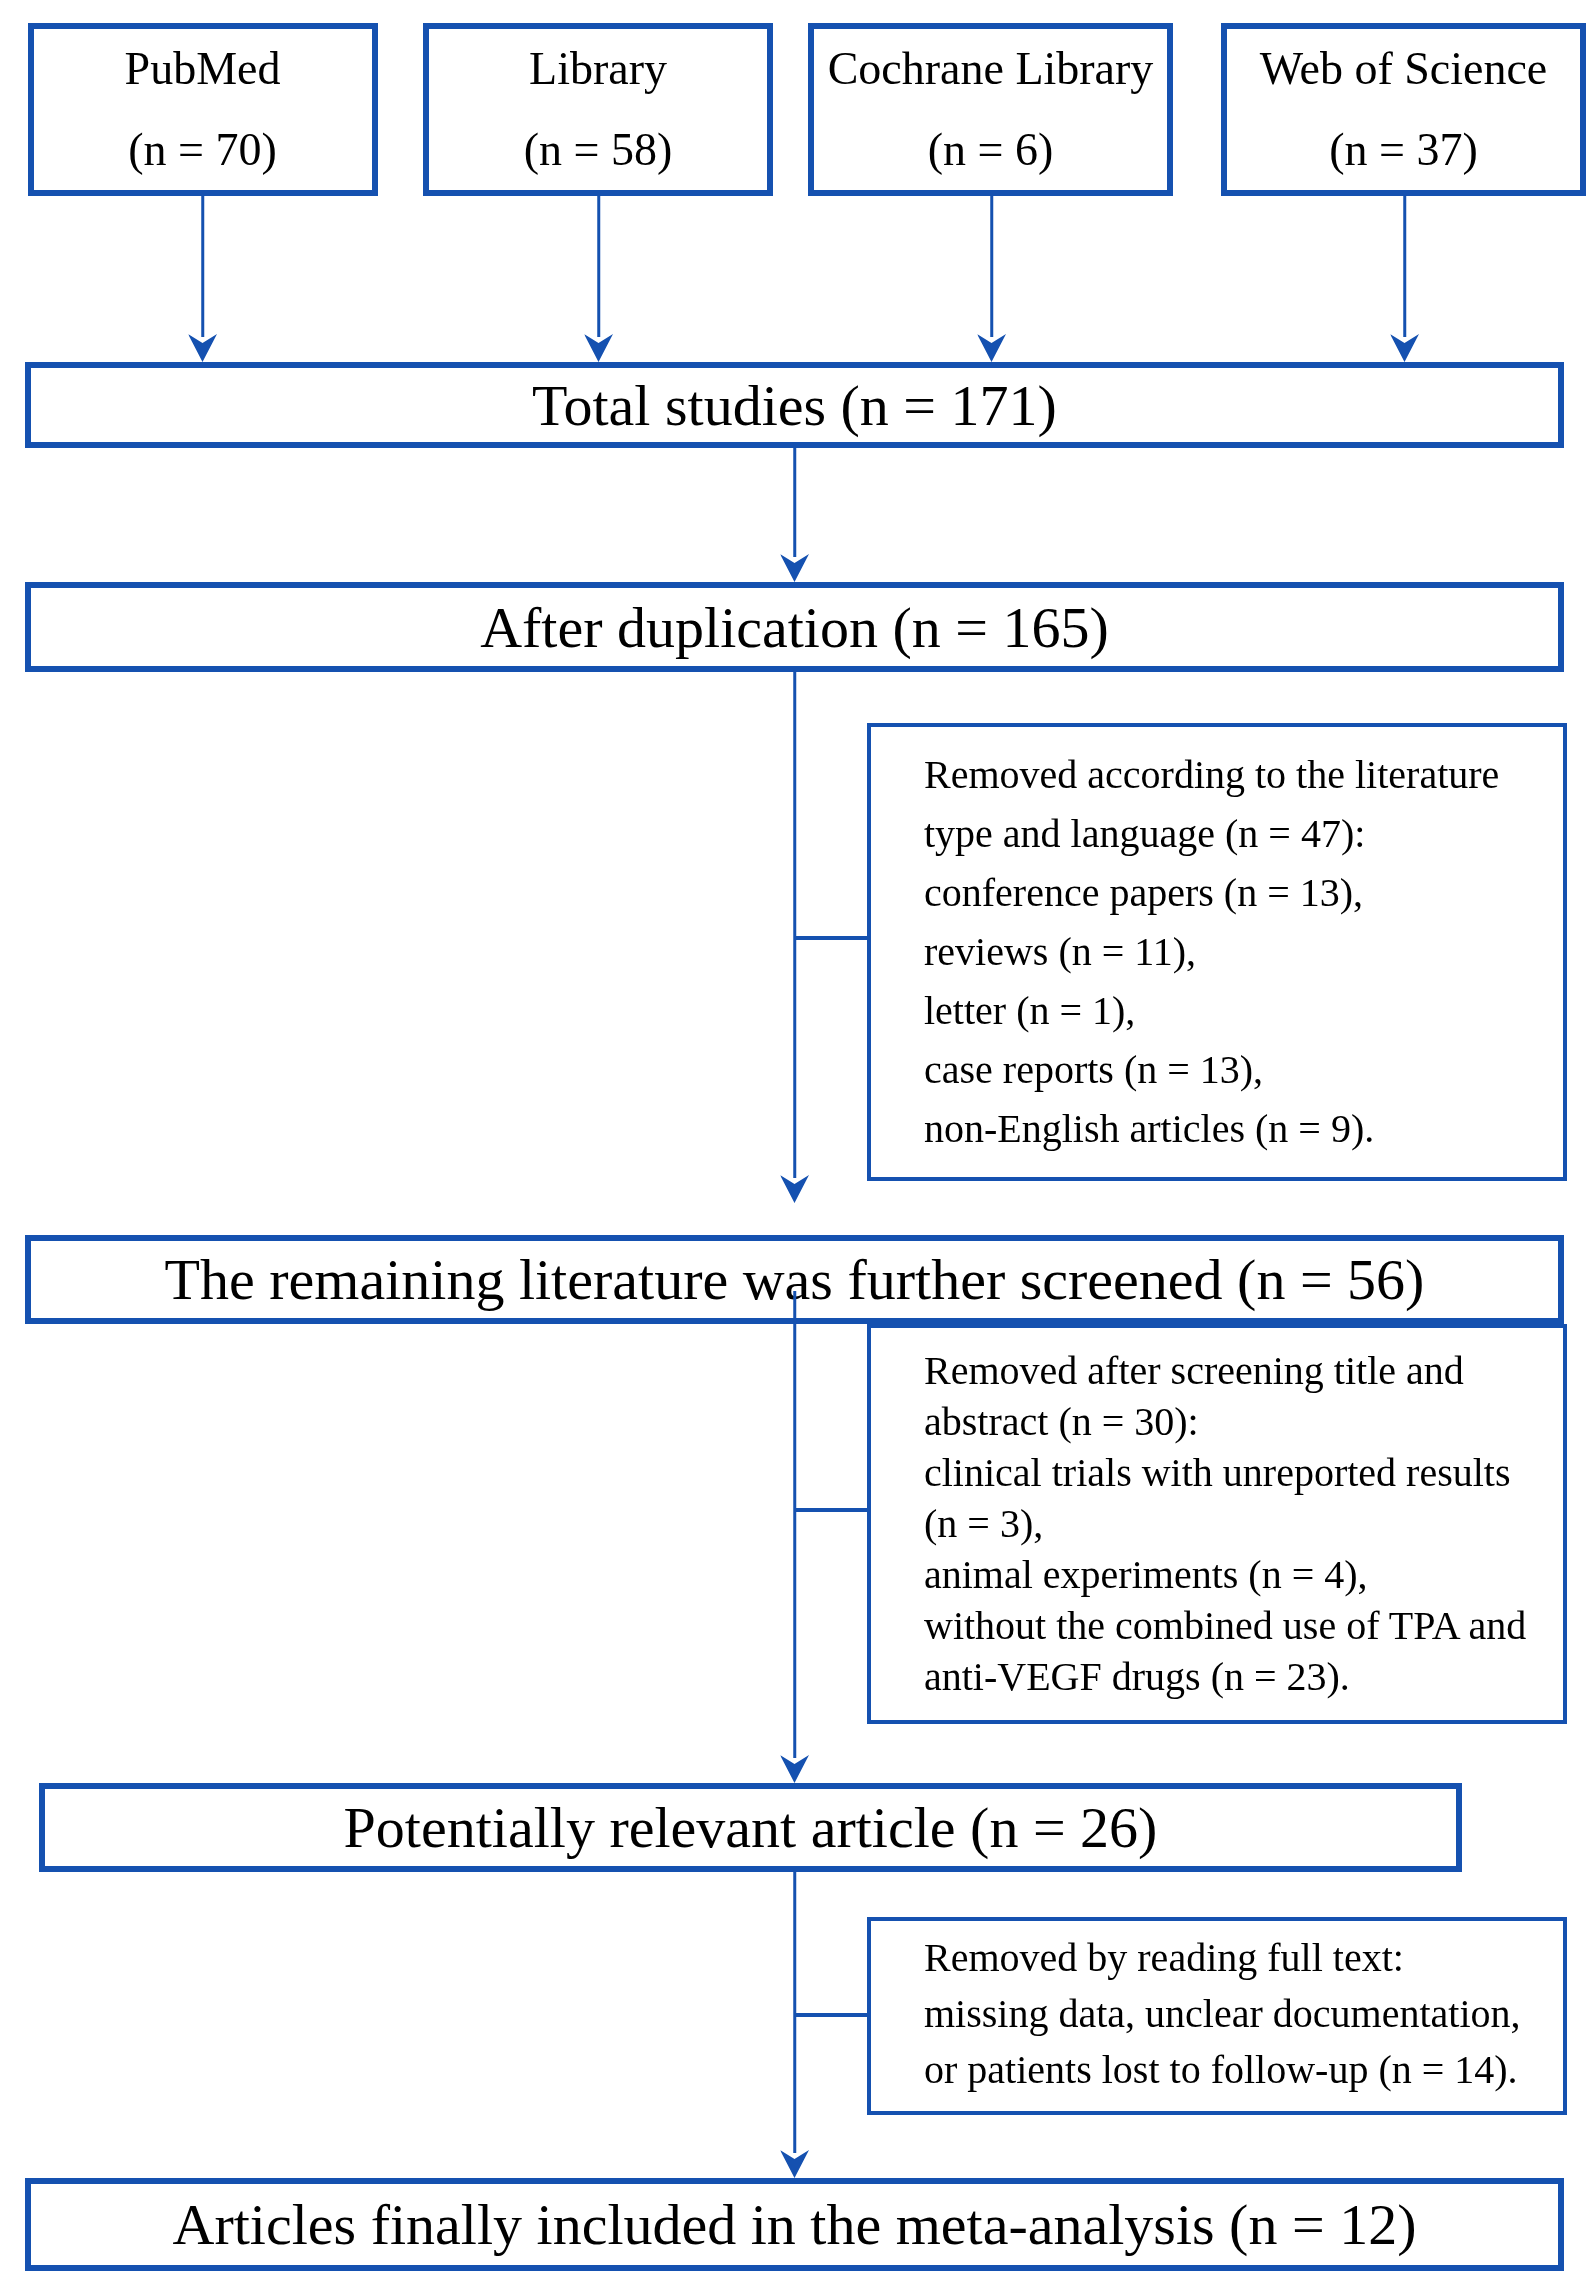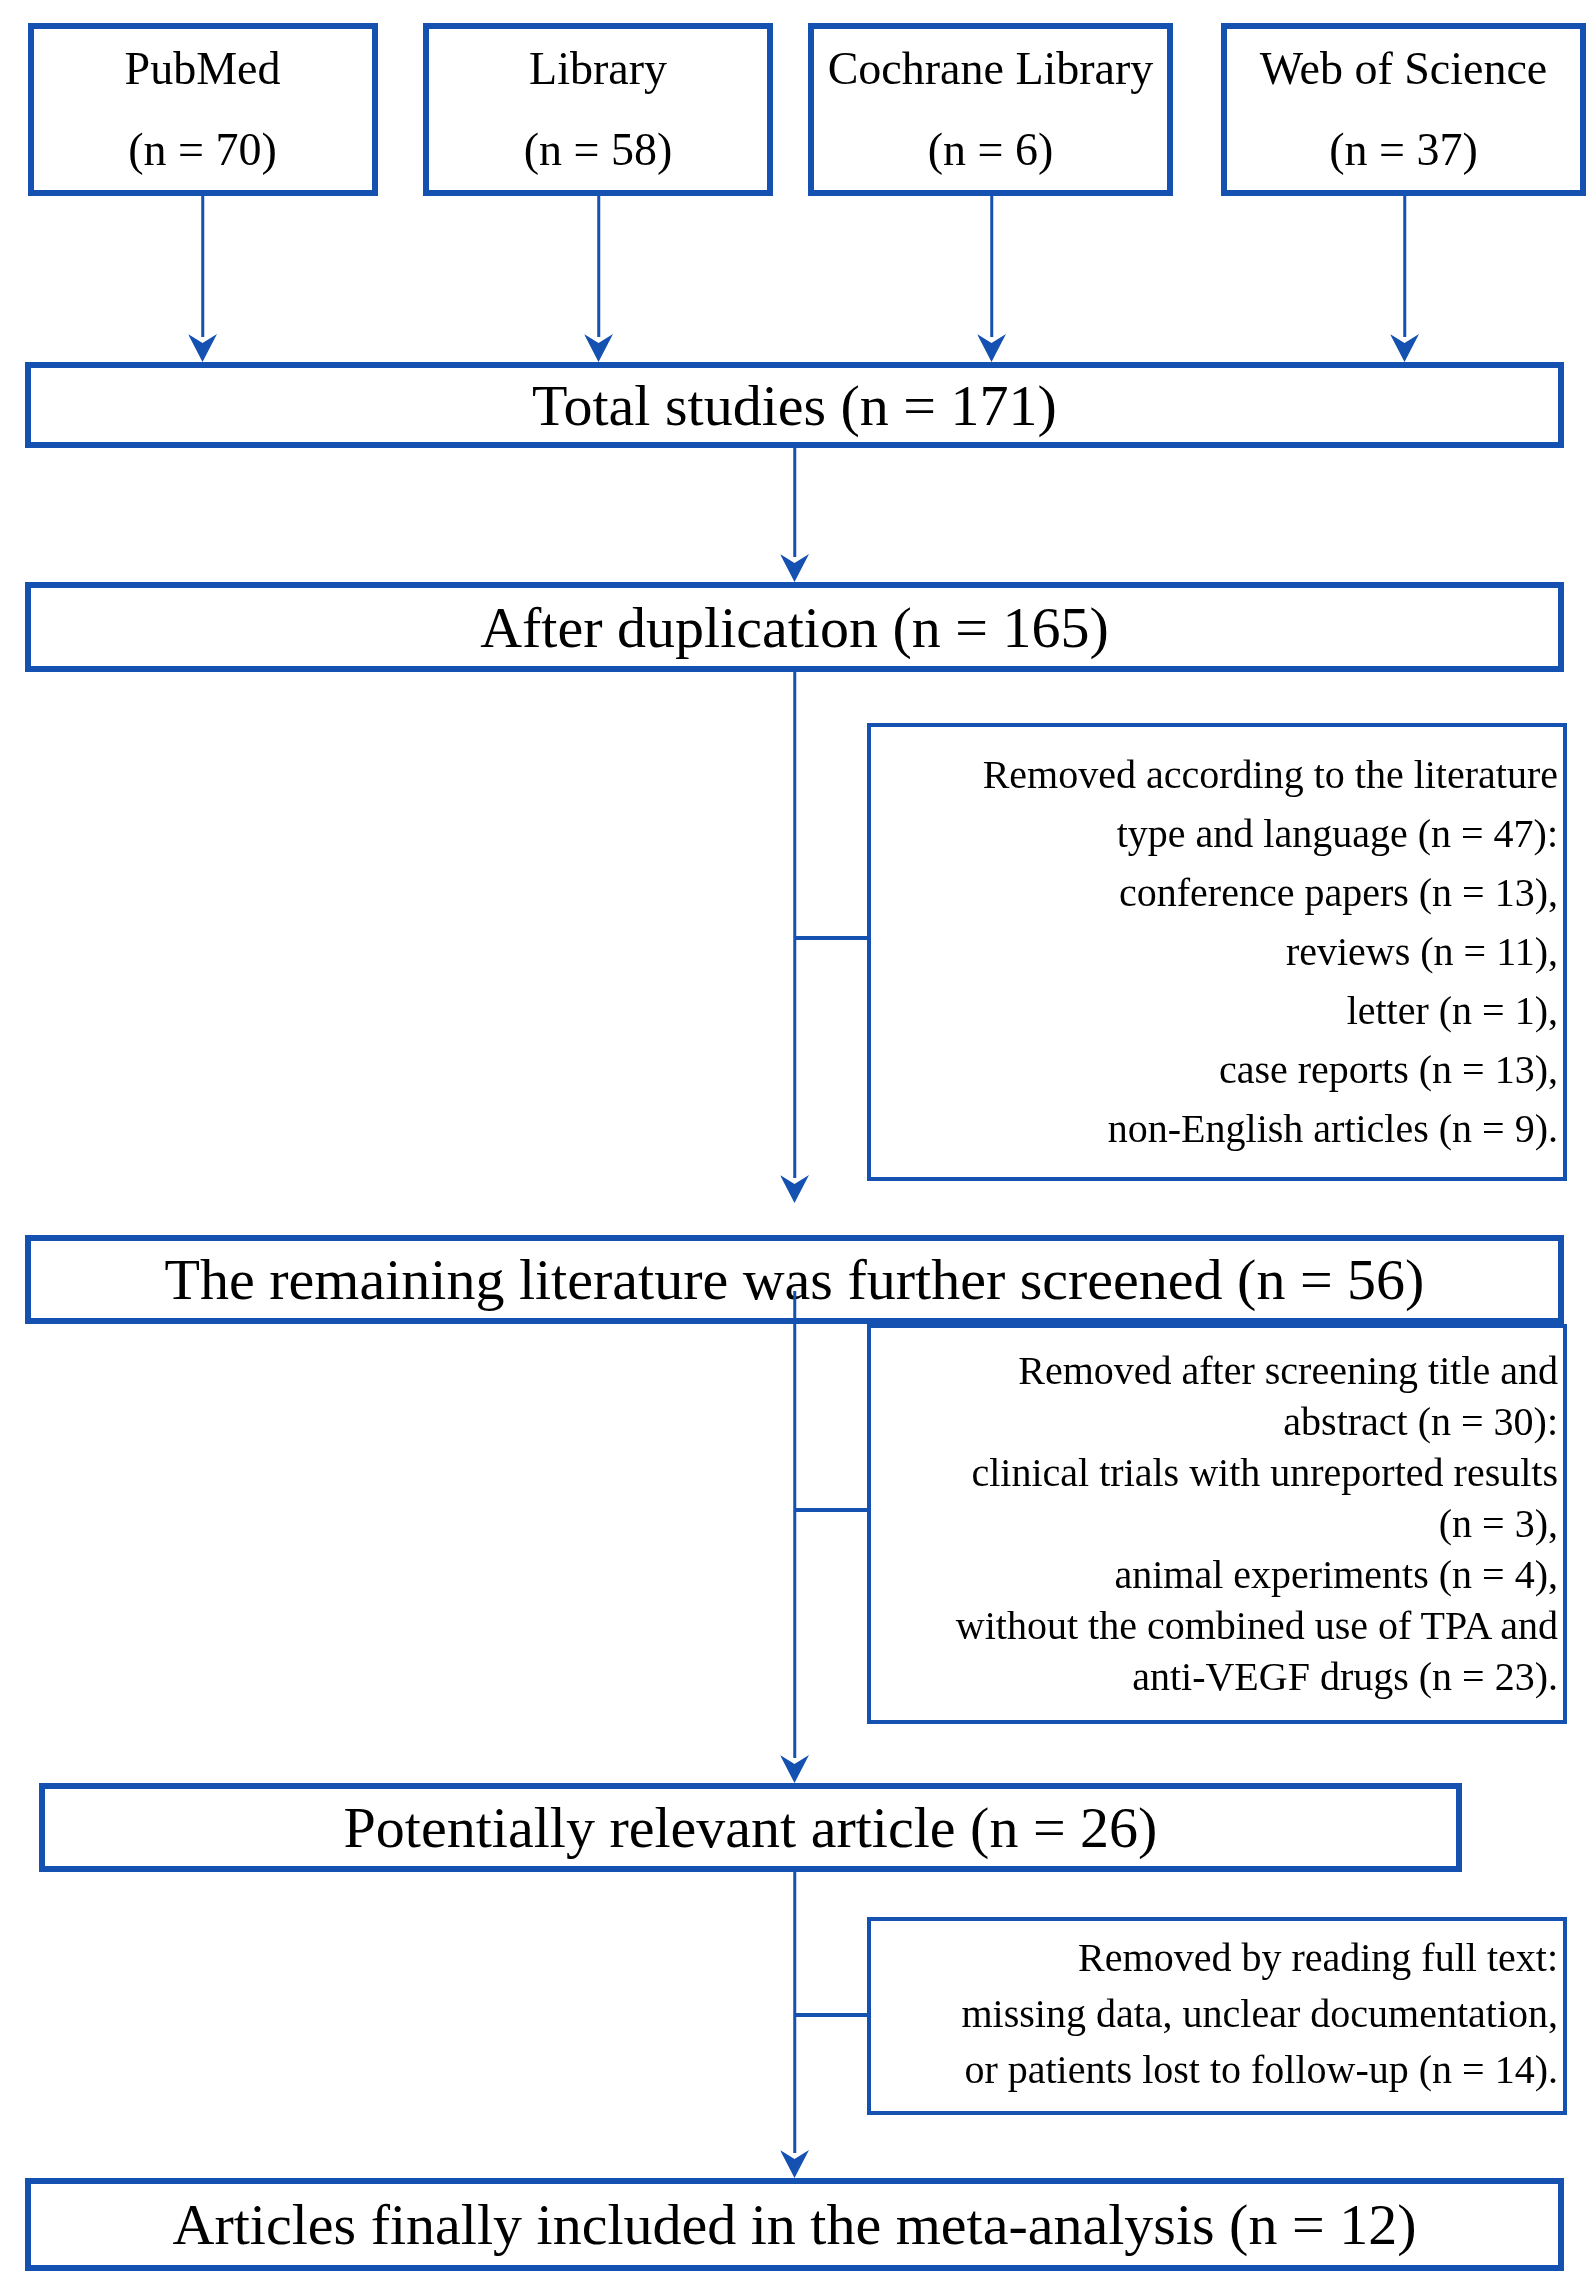"Removed according to the literature" .side { padding-left: none -> 28px; text-align: right -> left }
